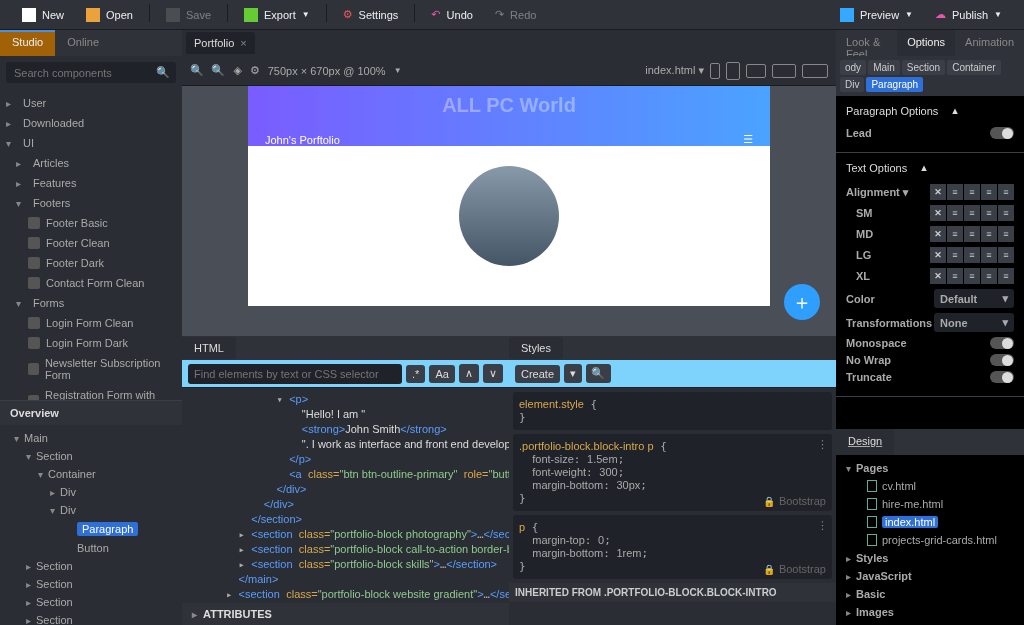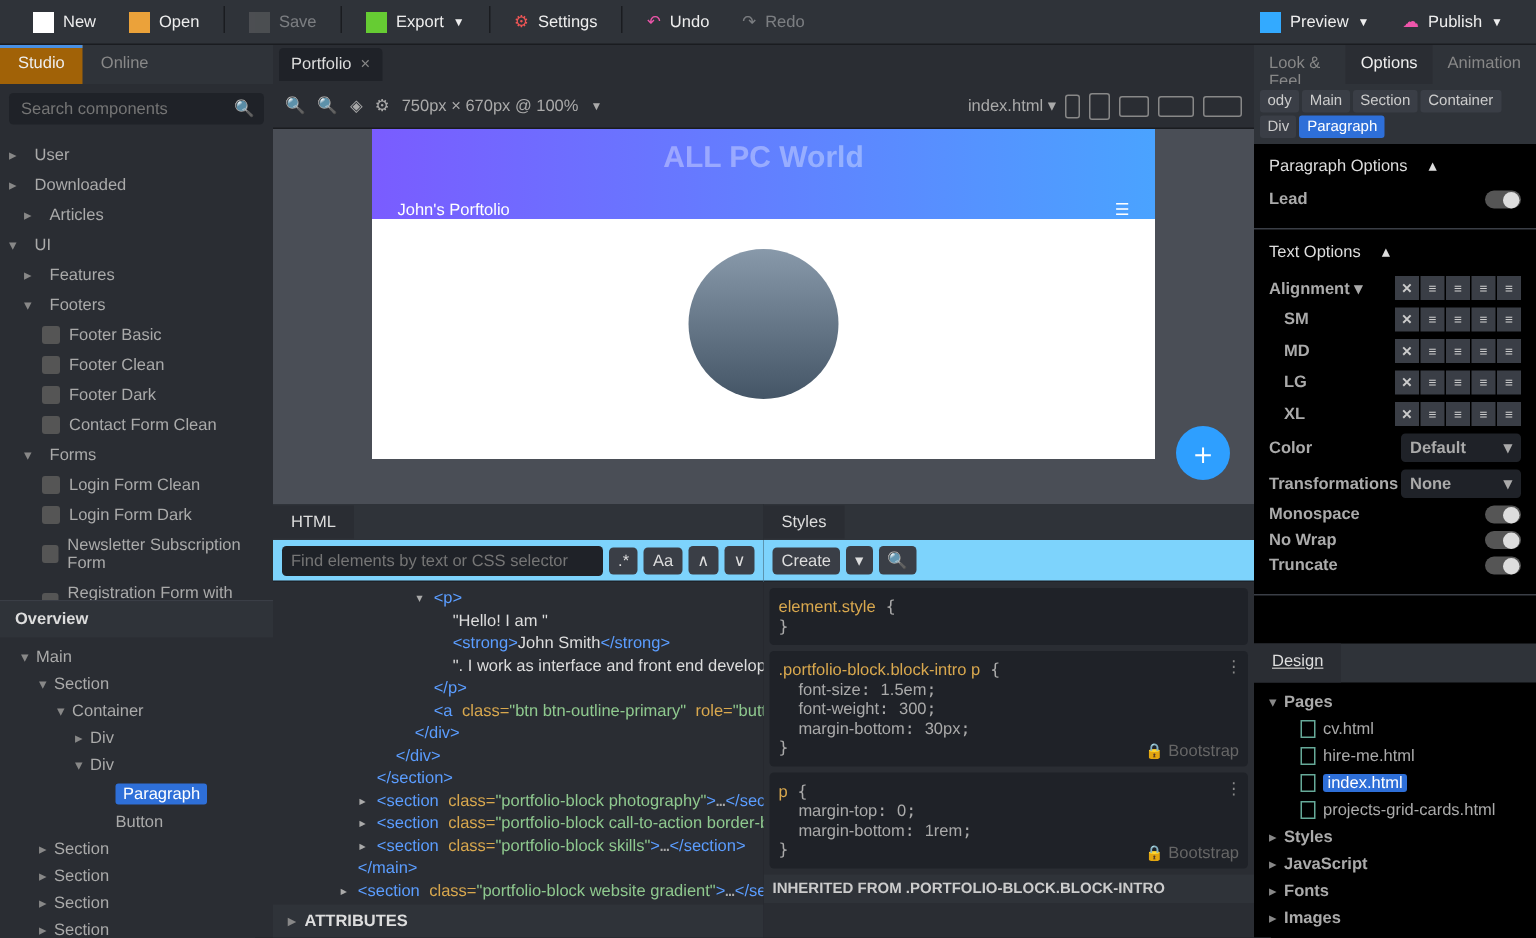"Articles" div.tree-item { order: before "UI" -> after "UI" }
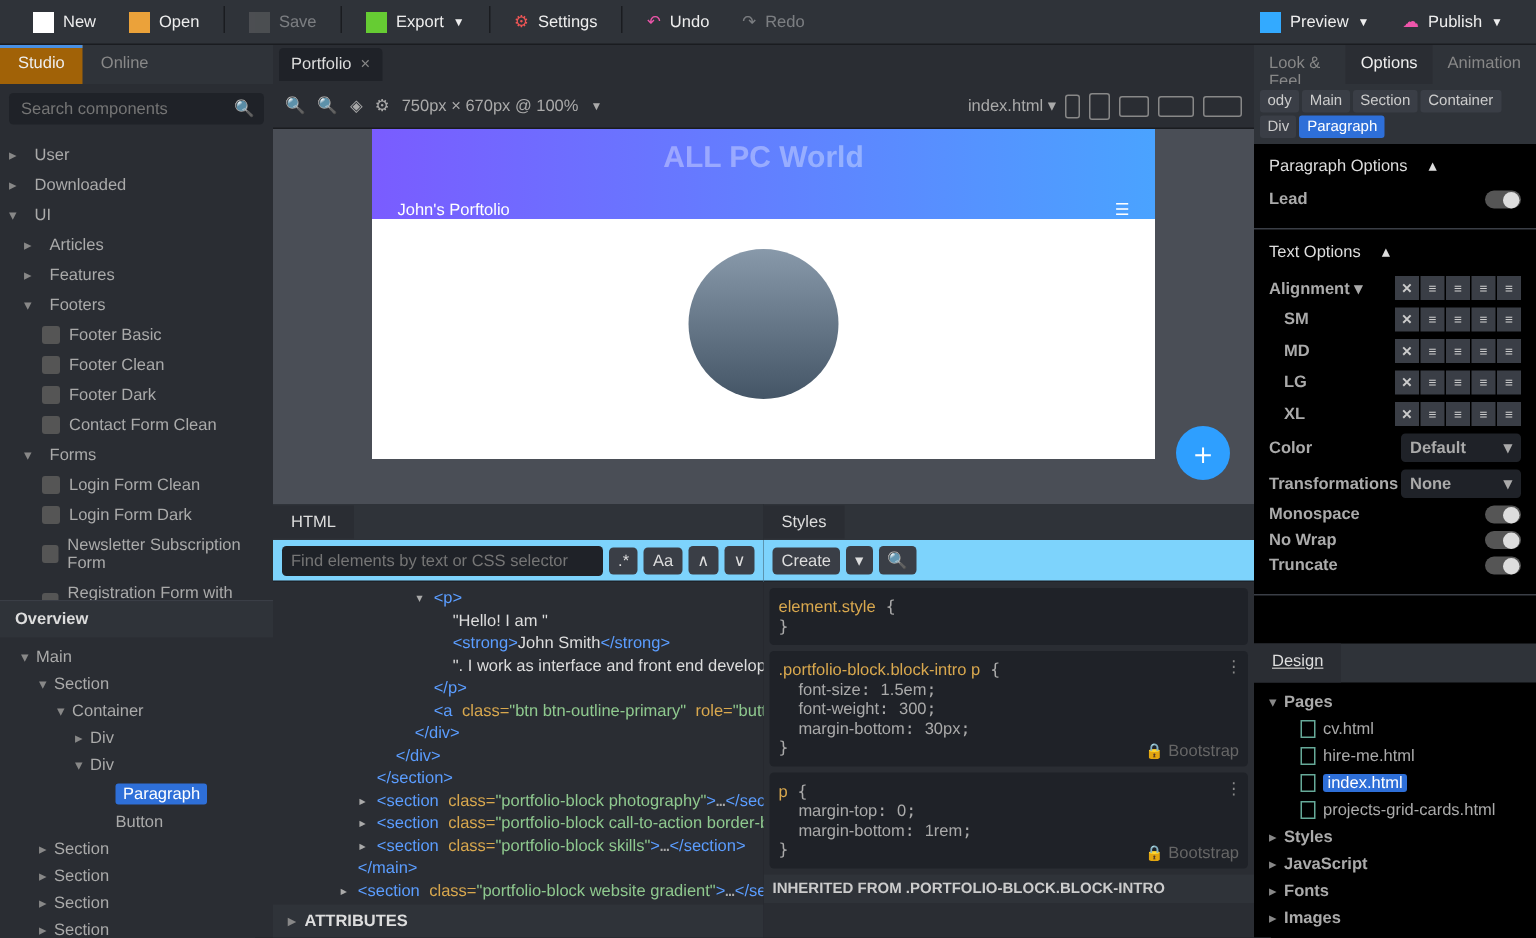"Fonts" b { text: Fonts -> Basic }
